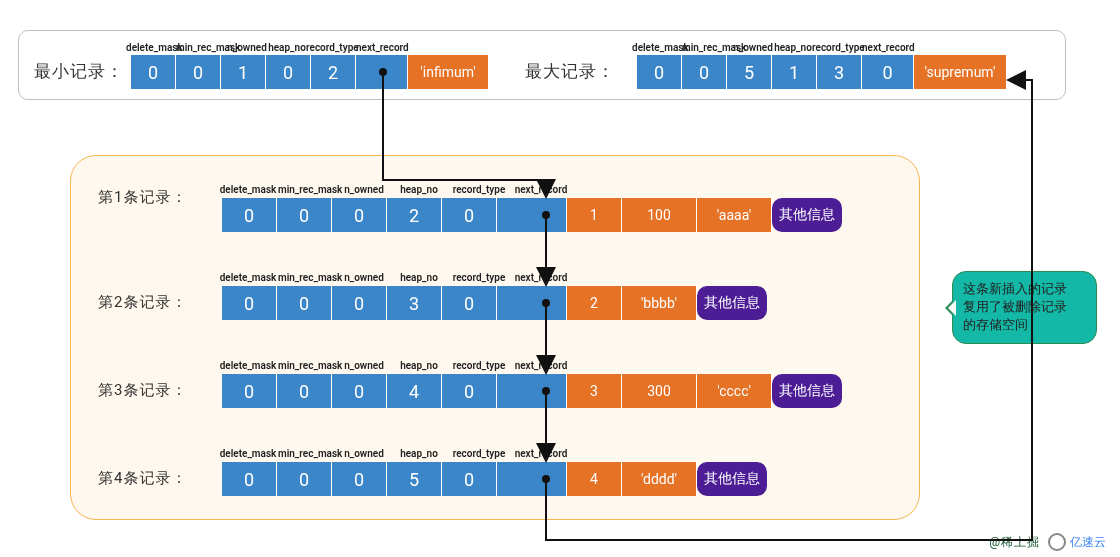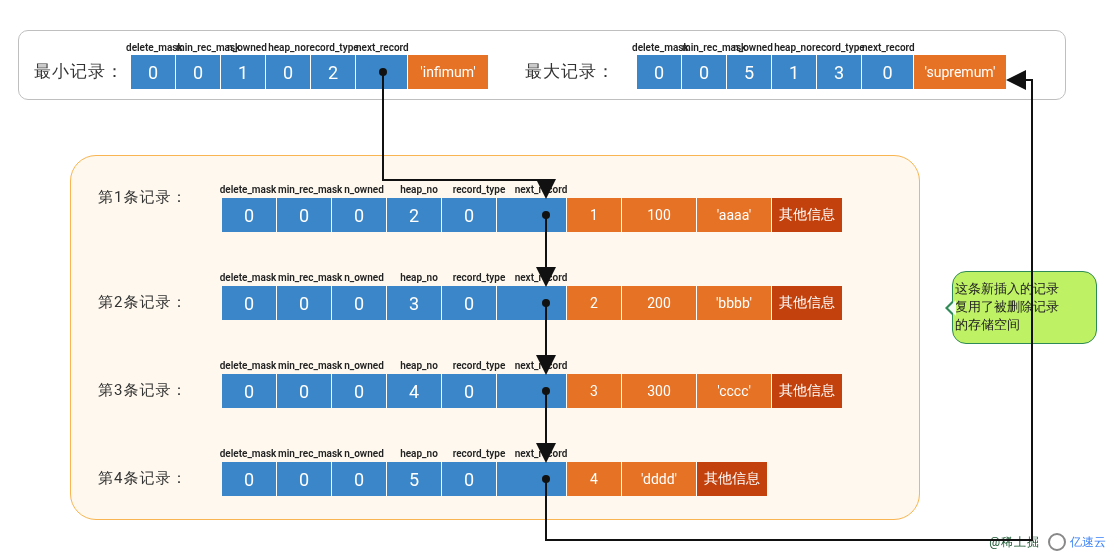"其他信息" .cell.gray { background: #c2410c -> #4c1d95; border-radius: none -> 10px }
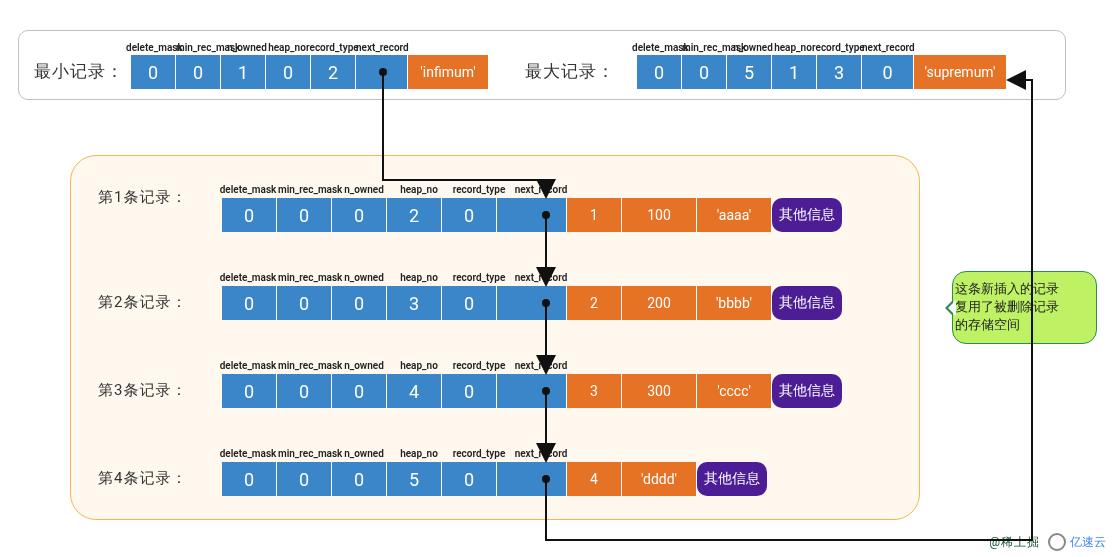"这条新插入的记录" .callout { background: #bef264 -> #14b8a6; padding: 8px 2px -> 8px 10px }
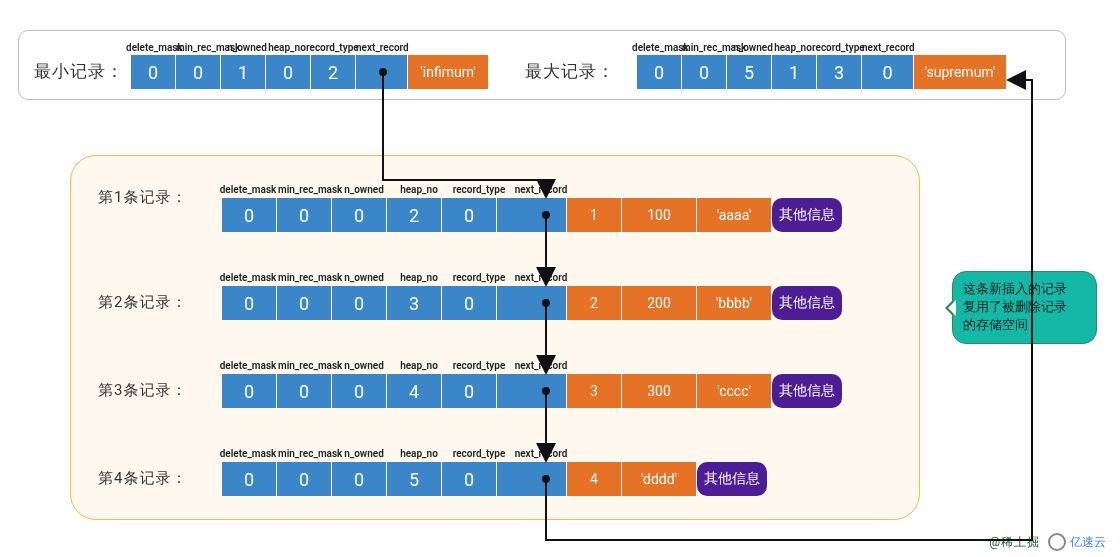"200" div.cell { html: <div>200</div> -> none }
